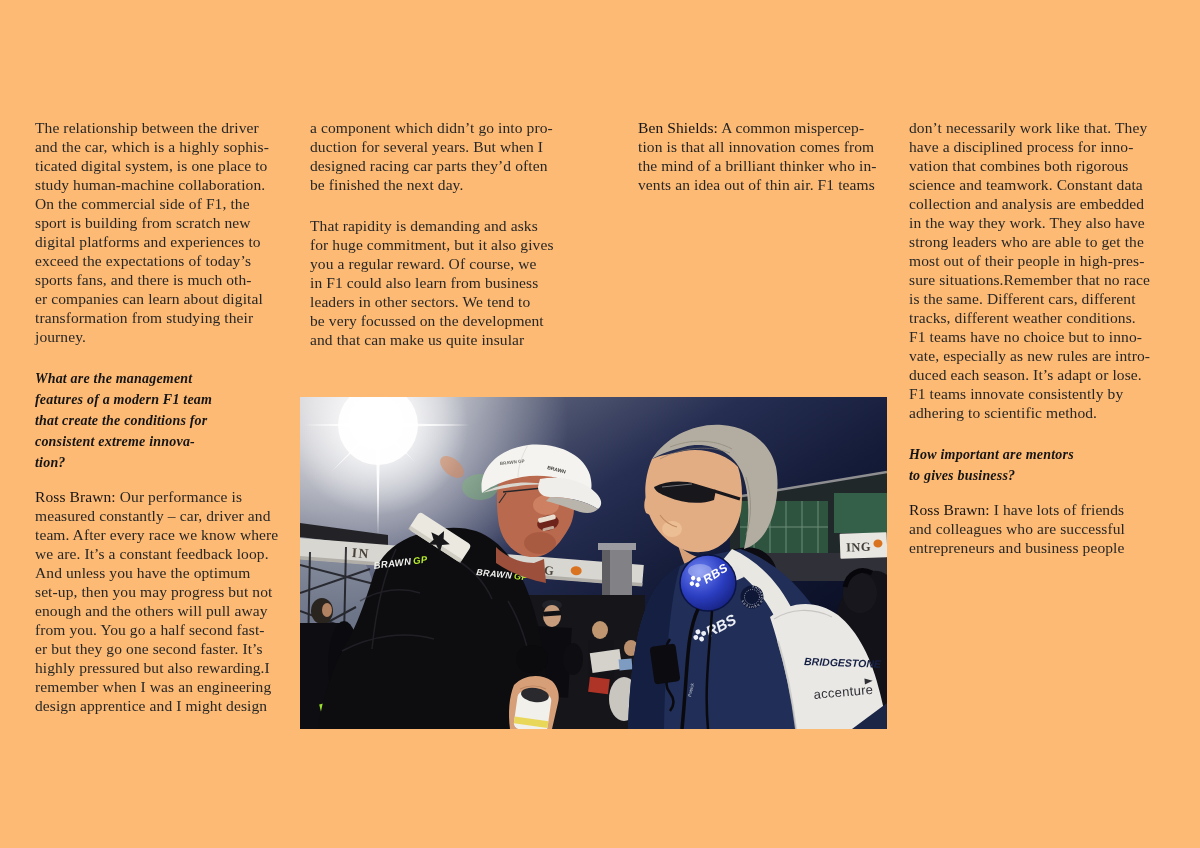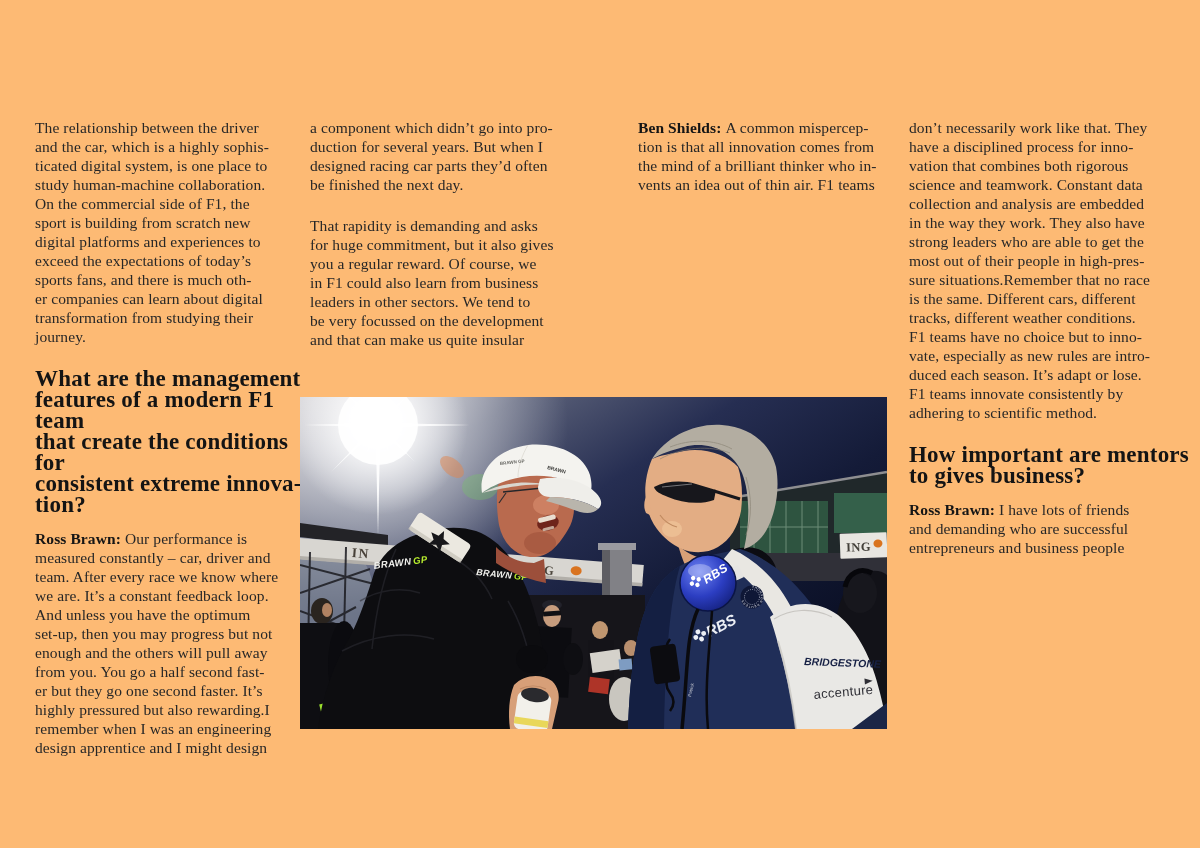"Ben Shields:" .speaker { font-weight: bold -> normal }
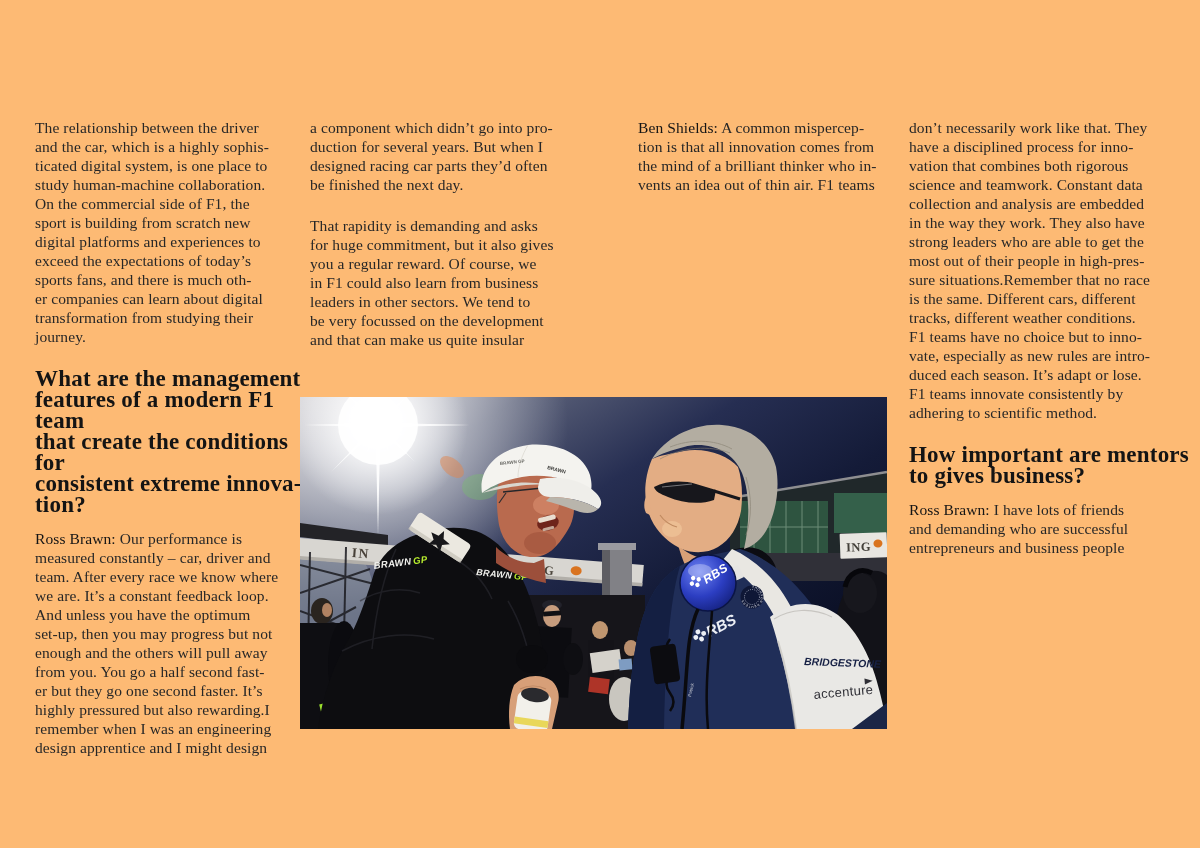"What are the management" .question { font-size: 23px -> 14px; font-style: none -> italic }
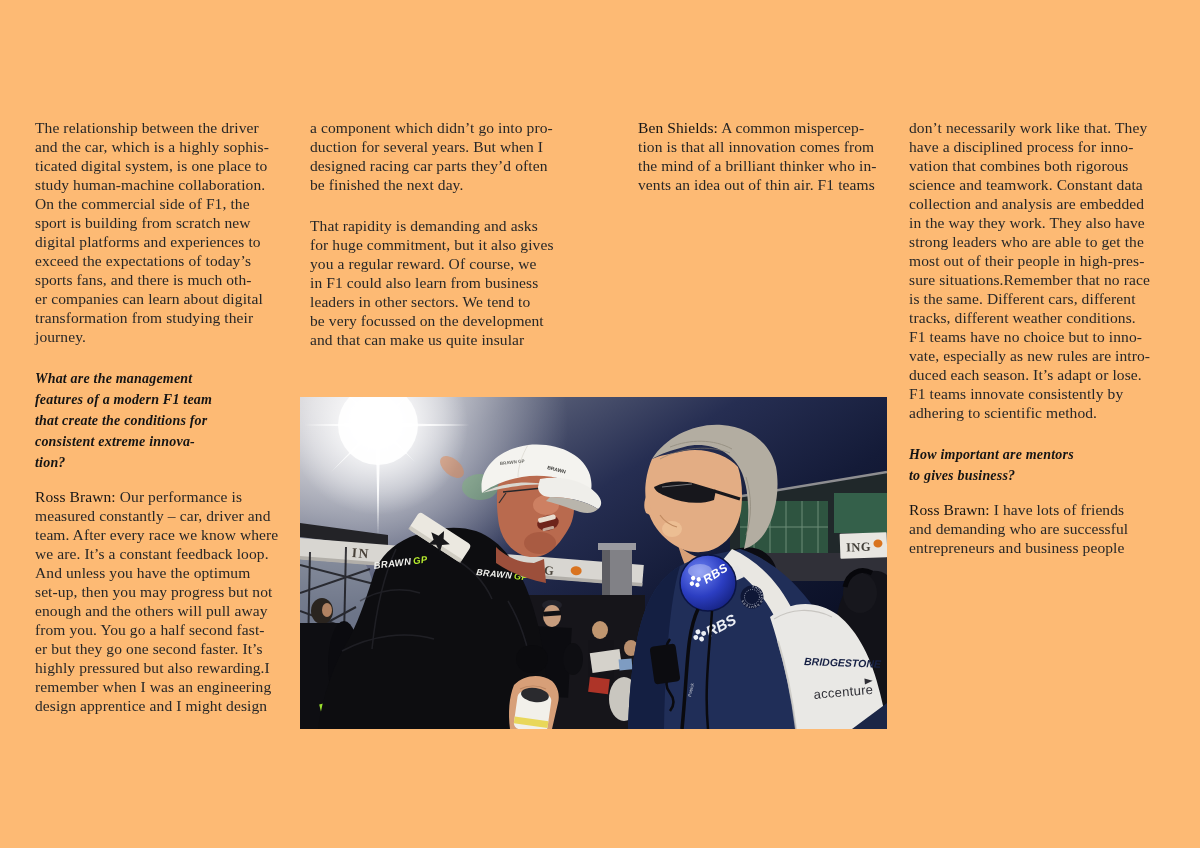"I have lots of friends" span { text: demanding -> colleagues }
